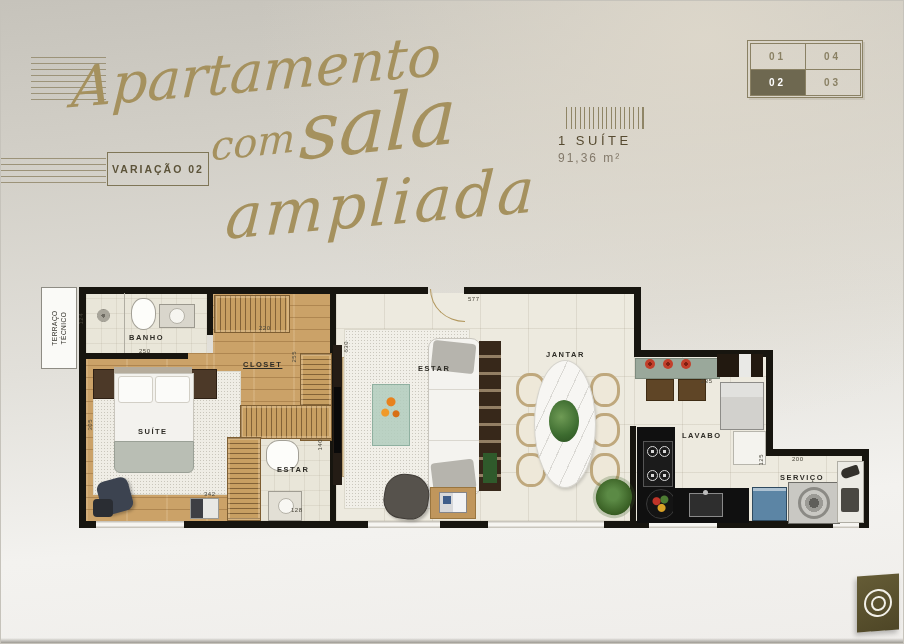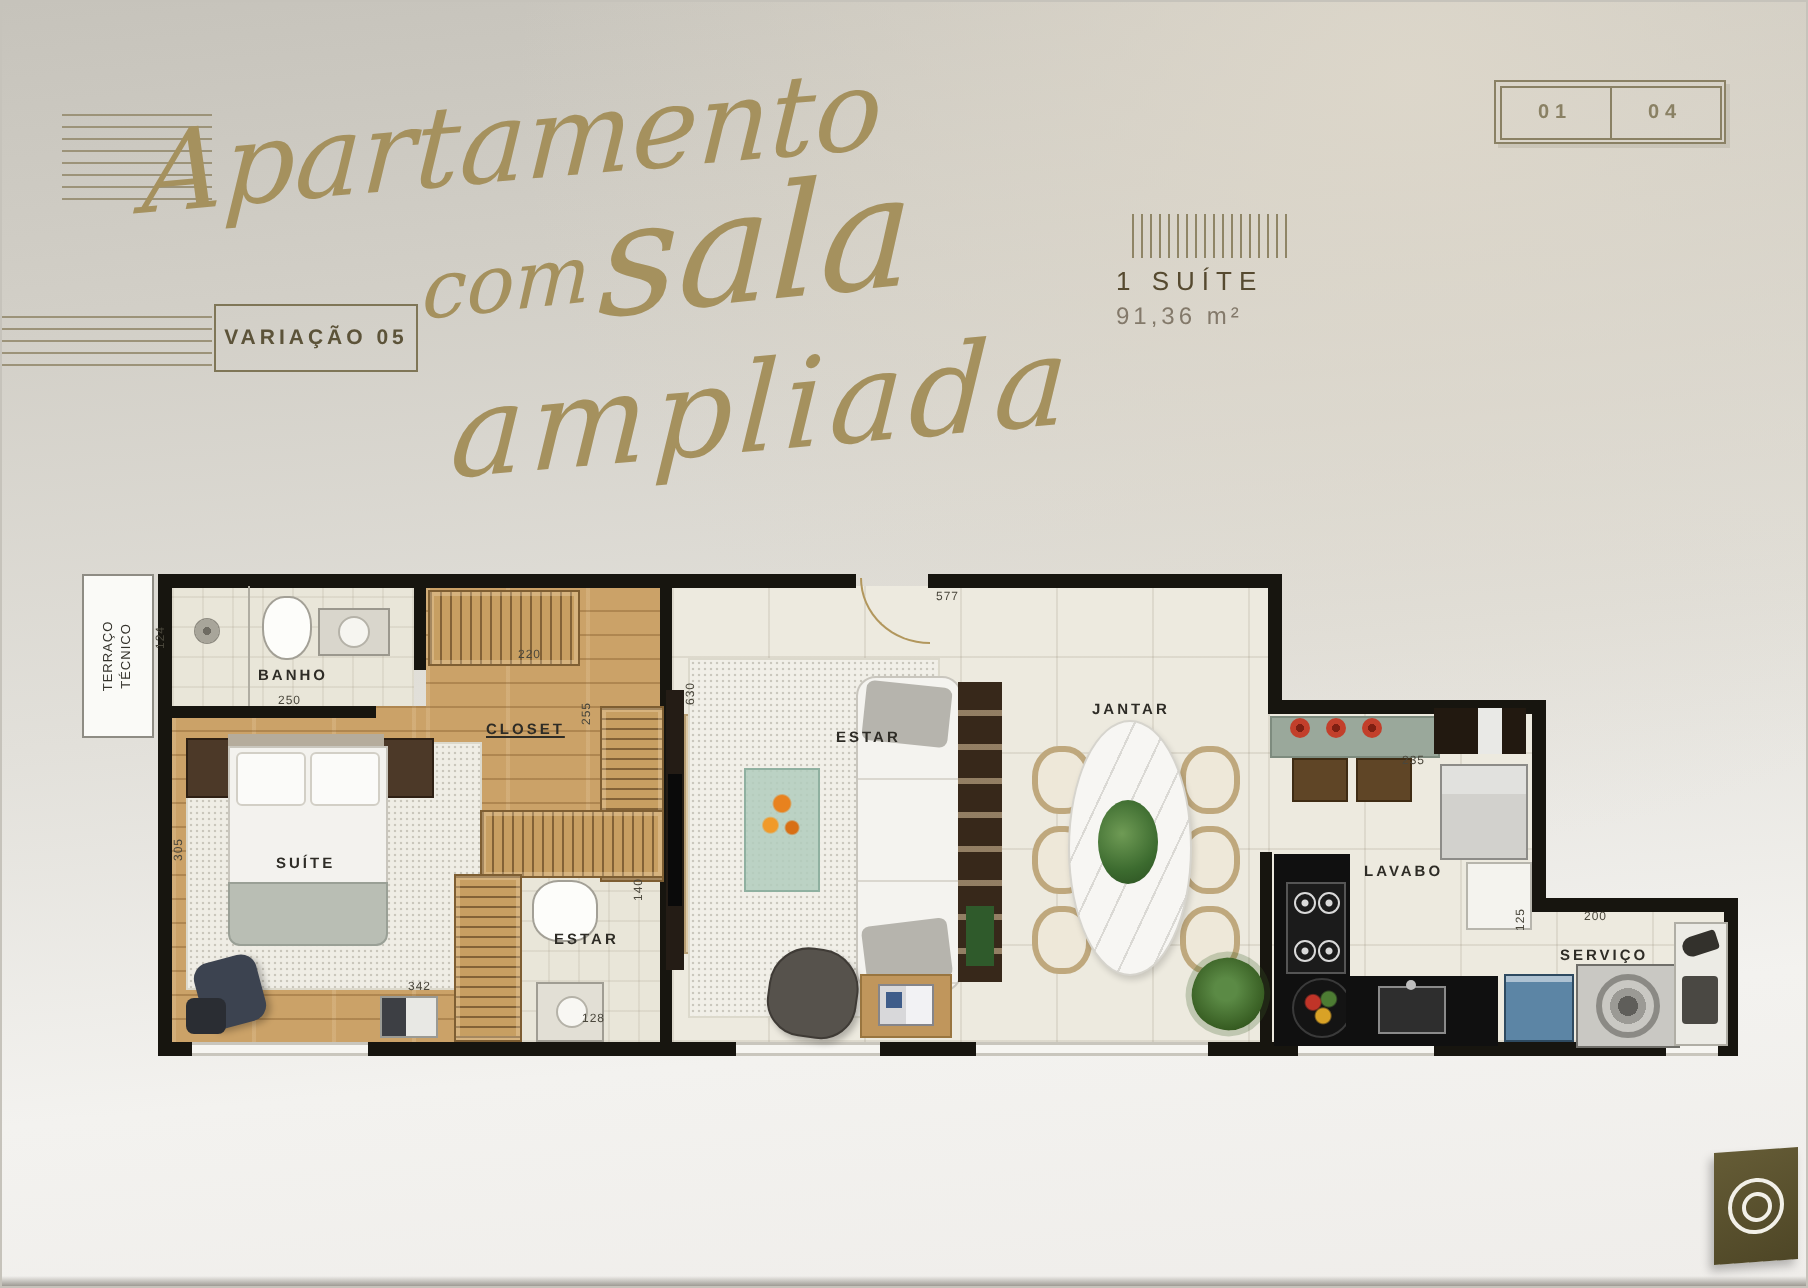"02" div.selector-row { html: none -> <div> <div>02</div> <div>03</div> </div> }
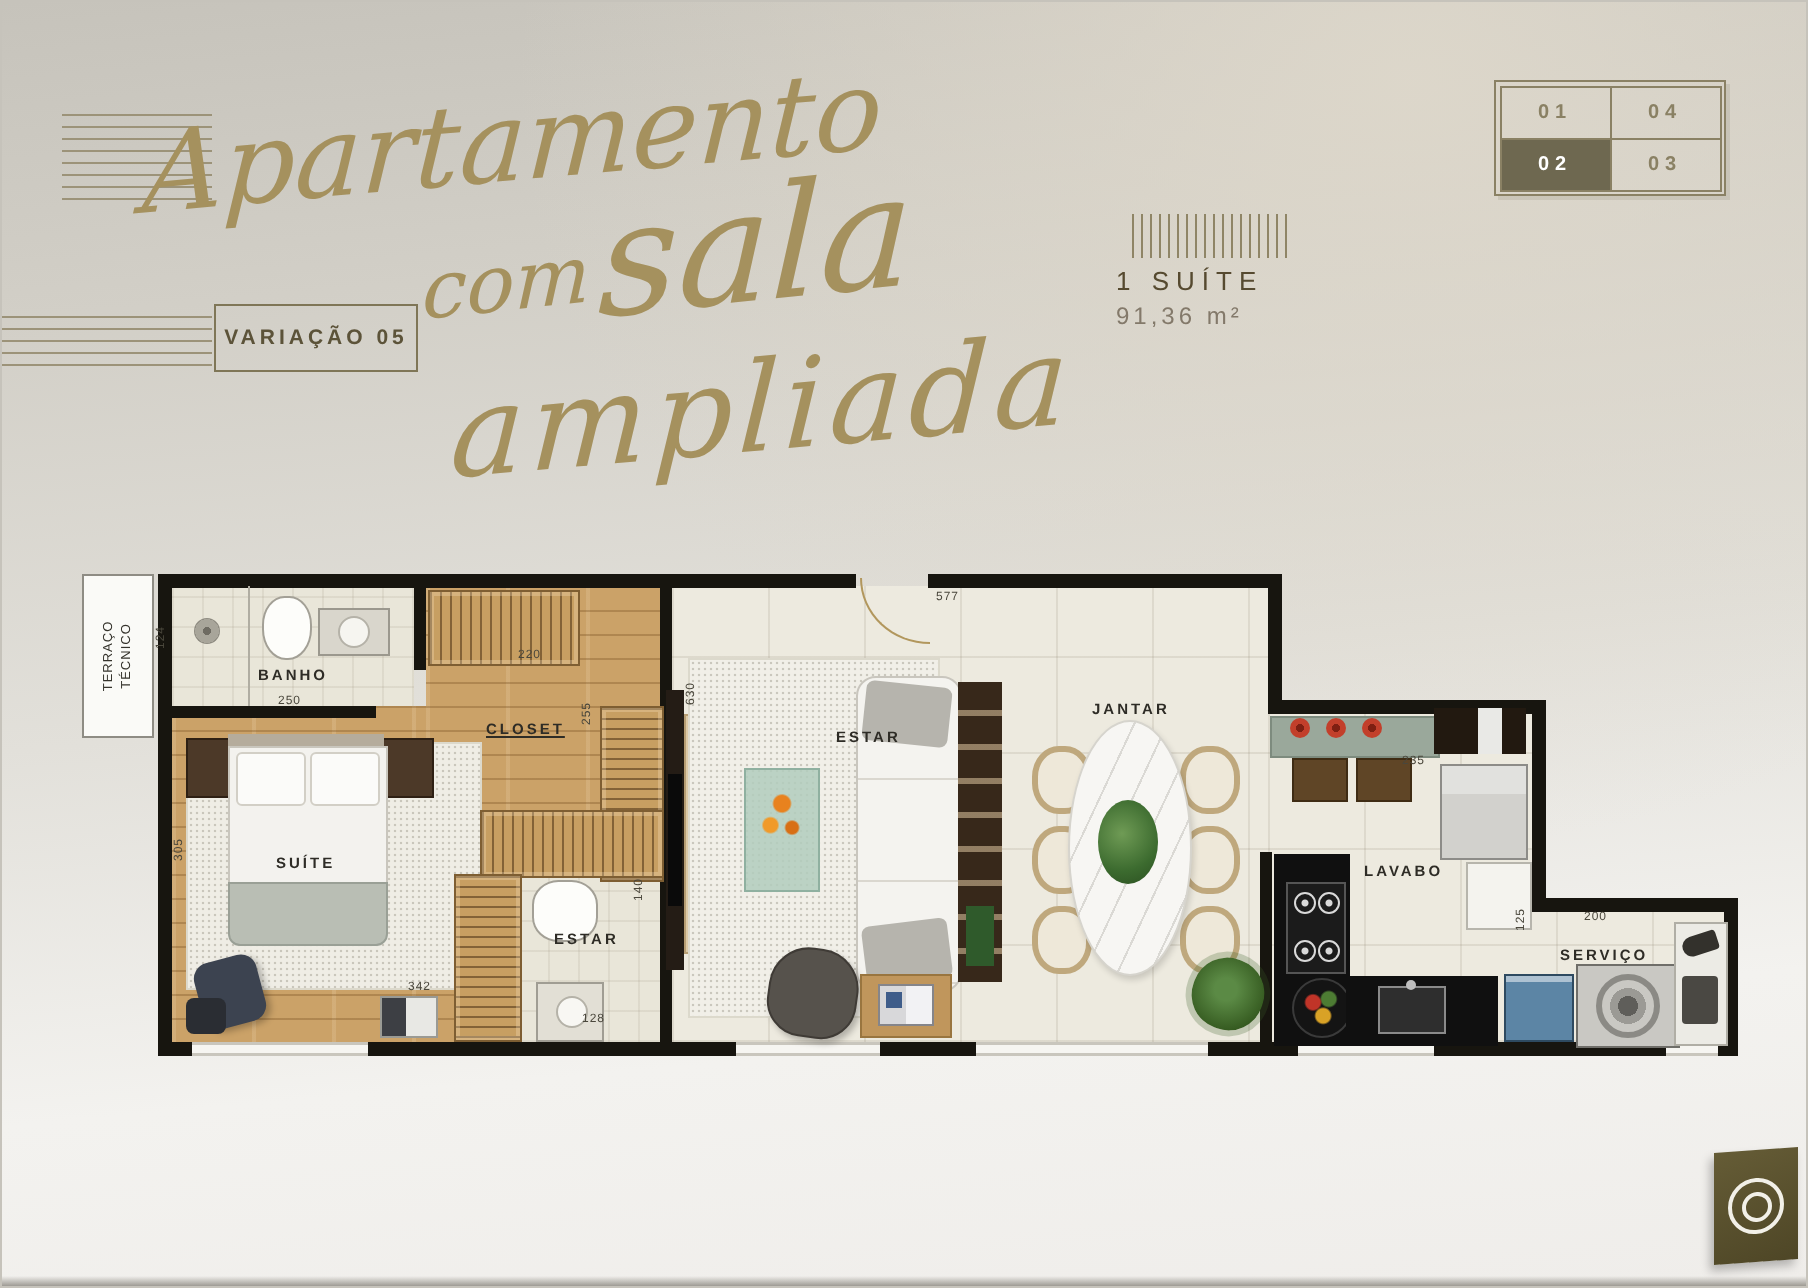"VARIAÇÃO 05" div.variacao { text: 05 -> 02 }
